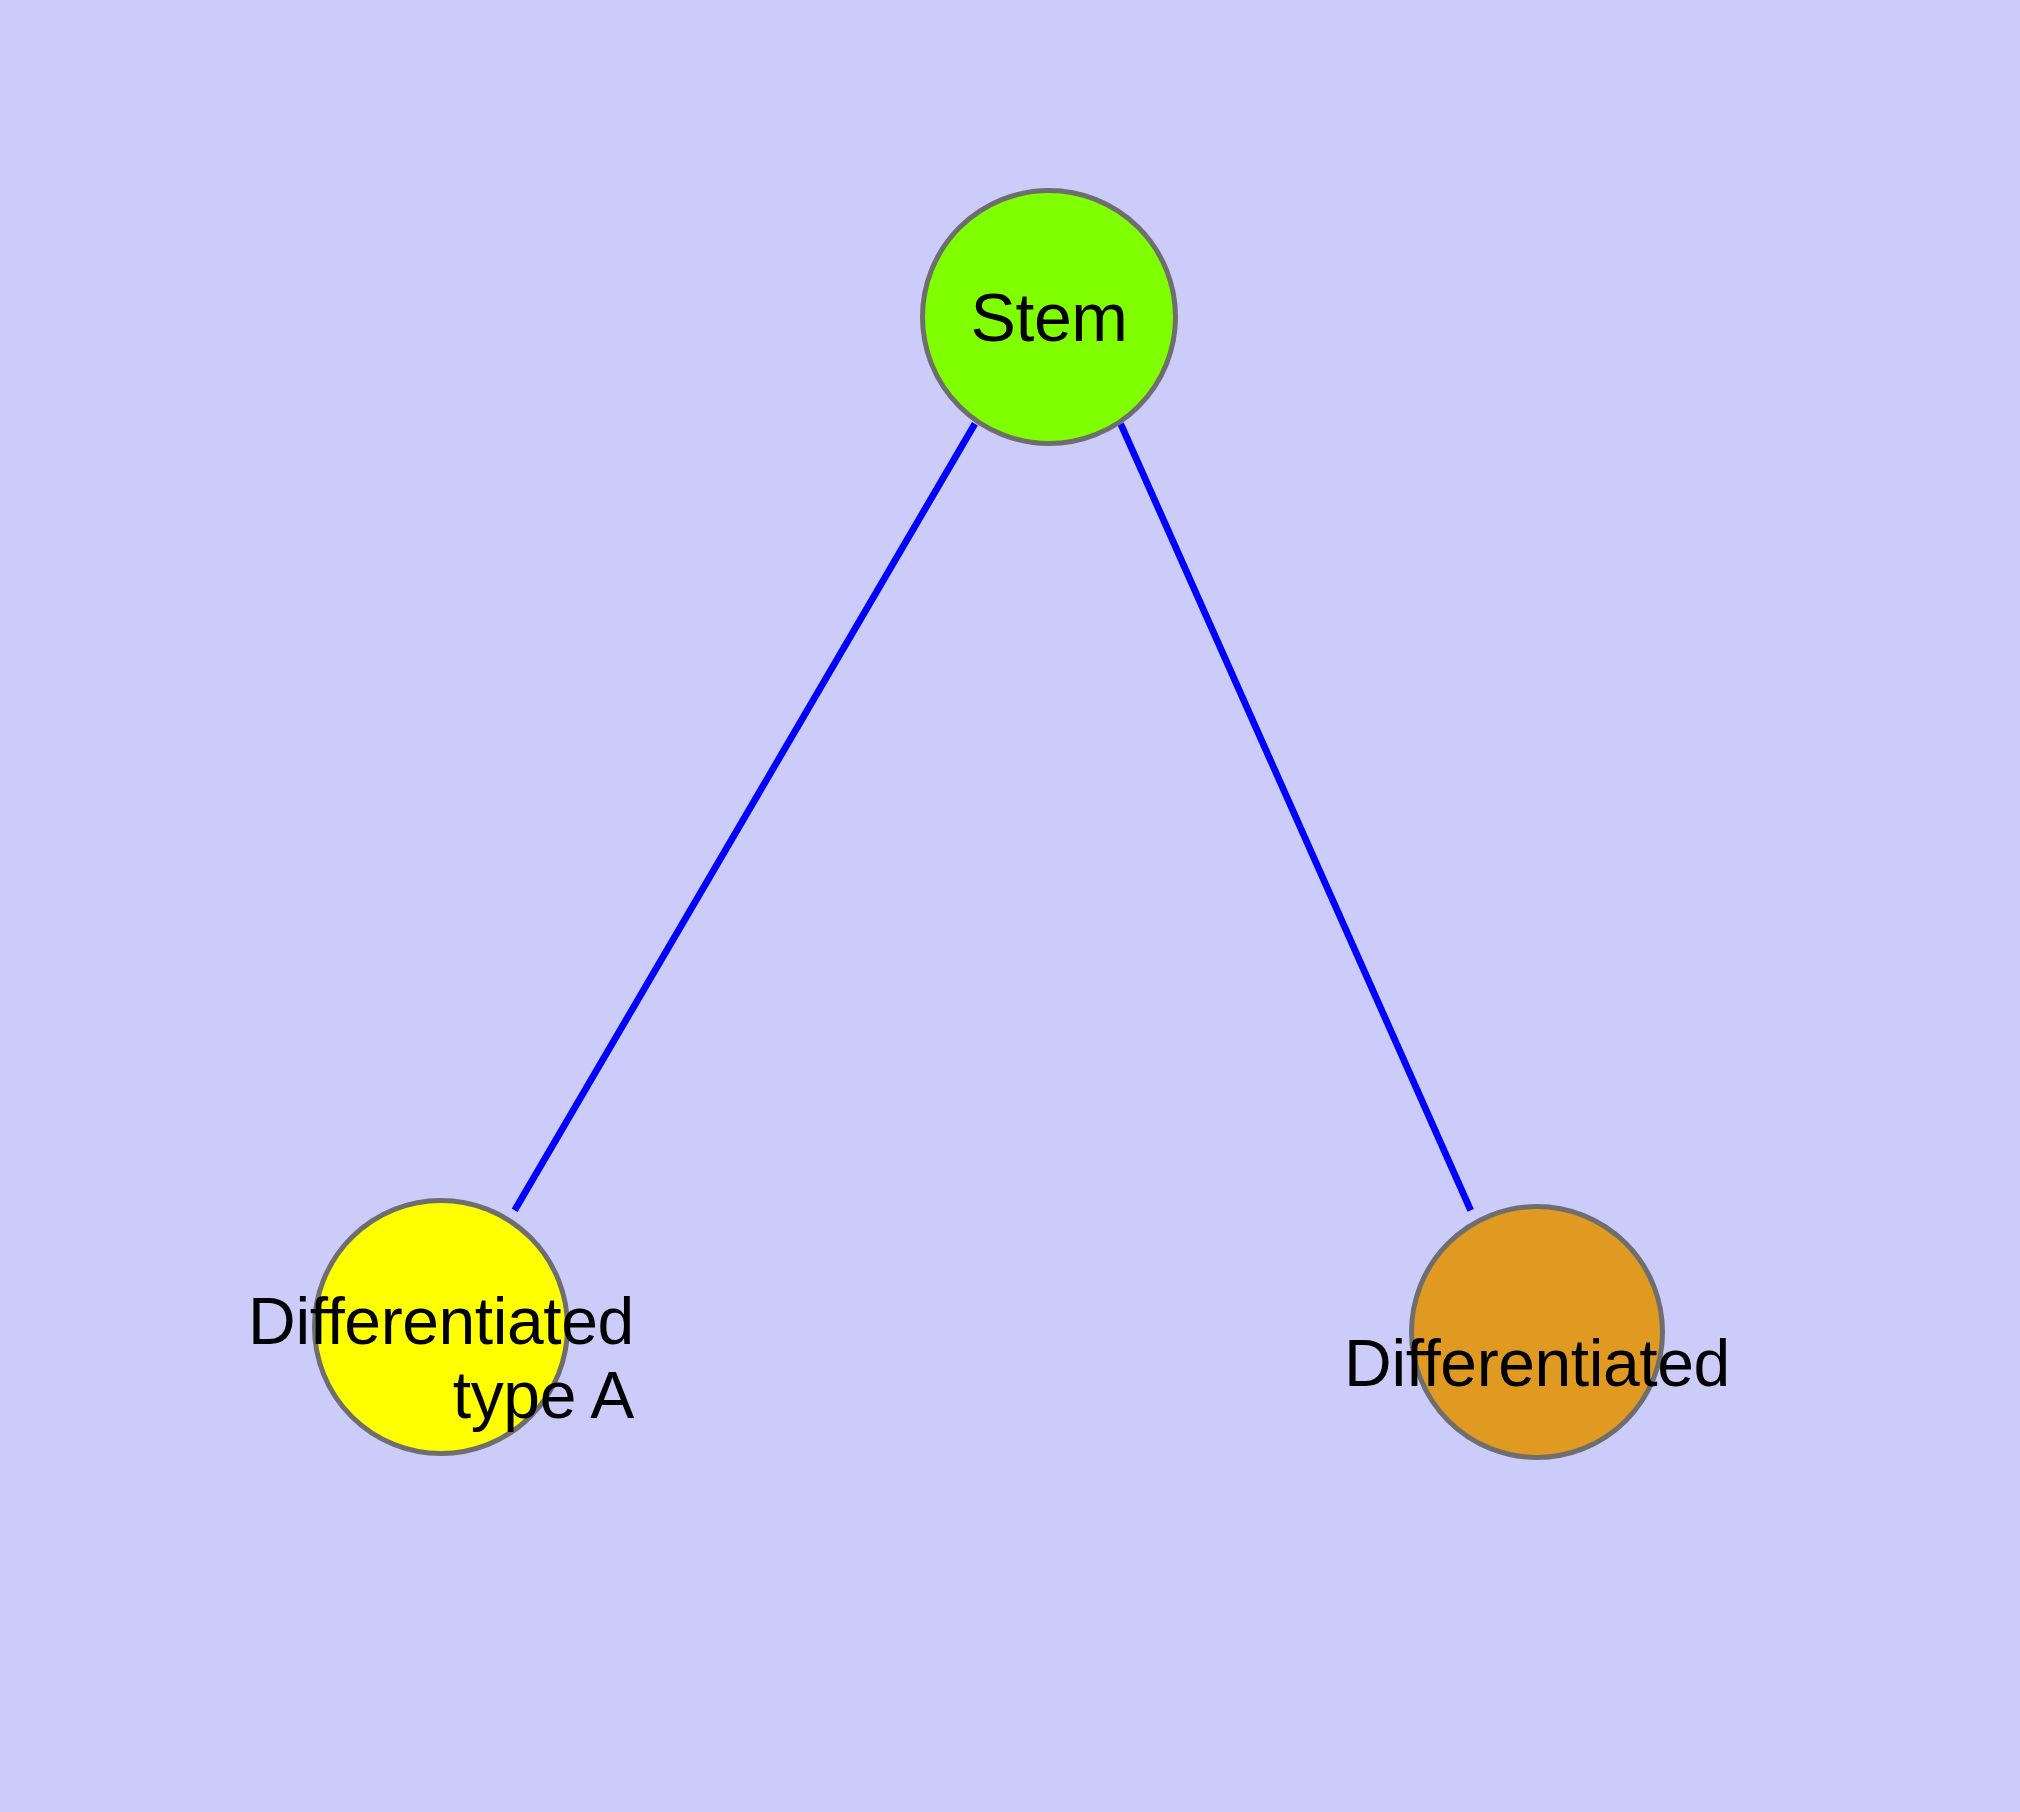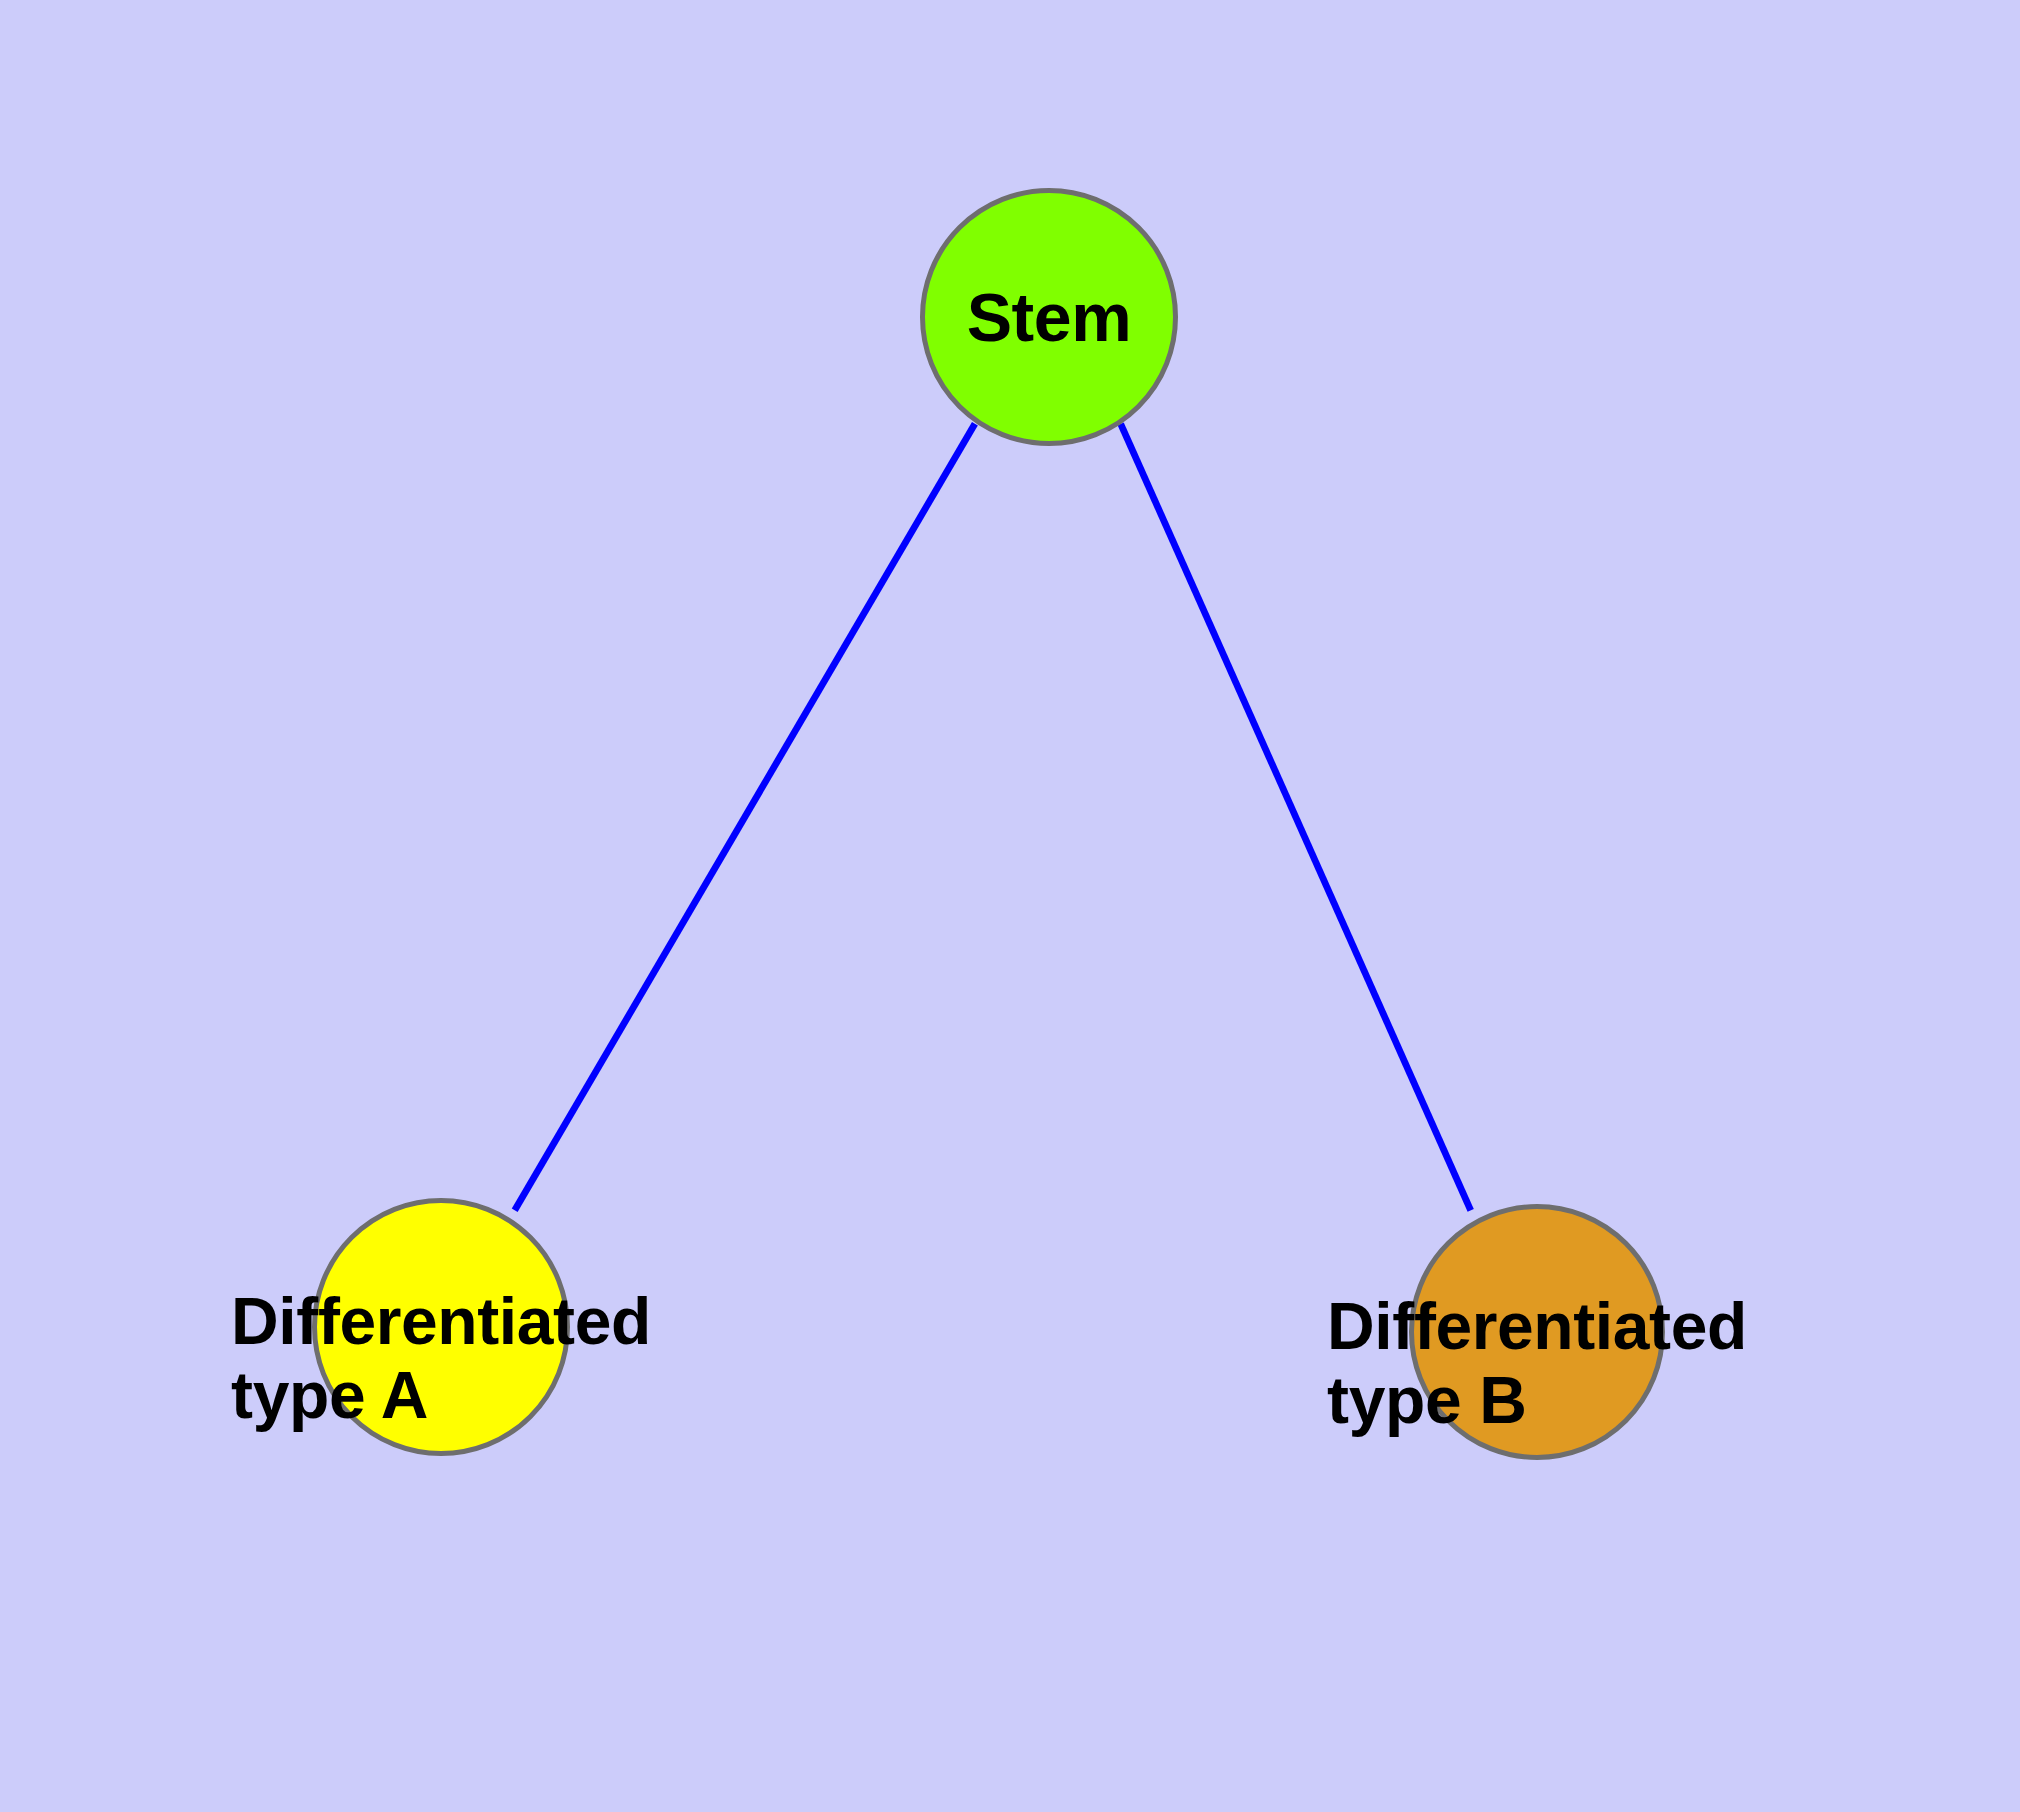"Stem" .node-label { font-weight: bold -> normal; text-align: left -> right }
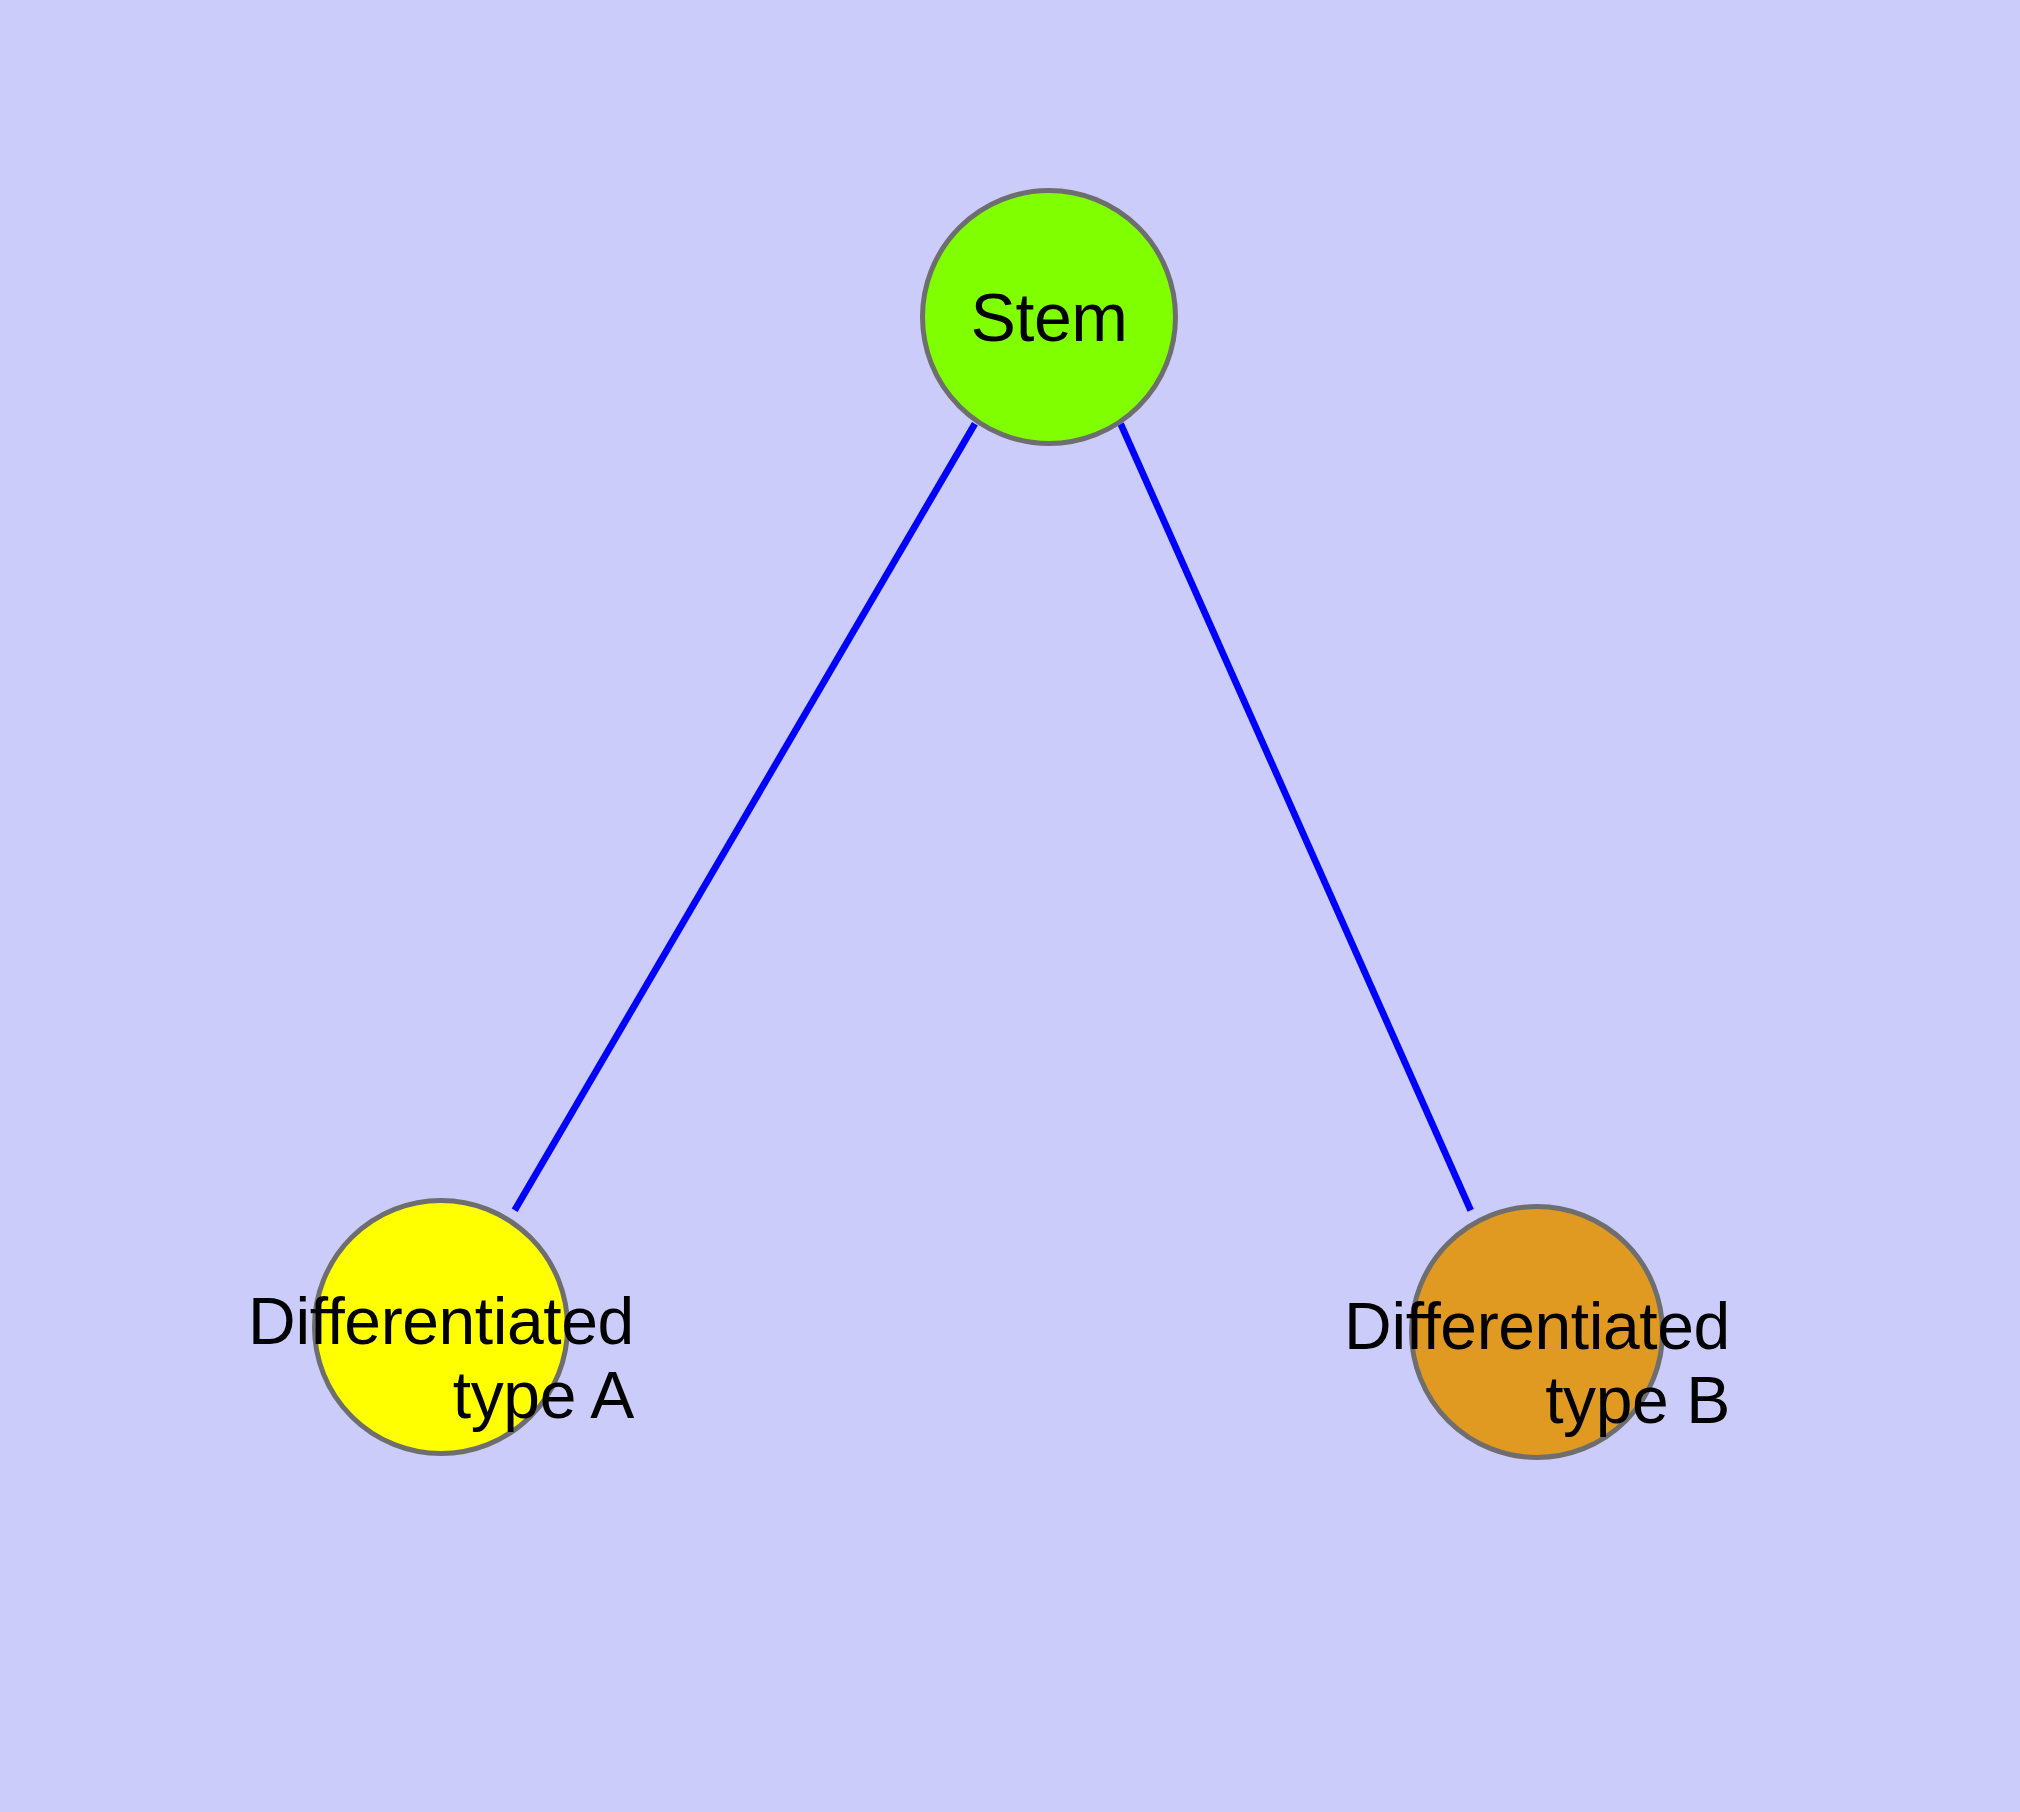"type B" span { html: <span>type B</span> -> none }
